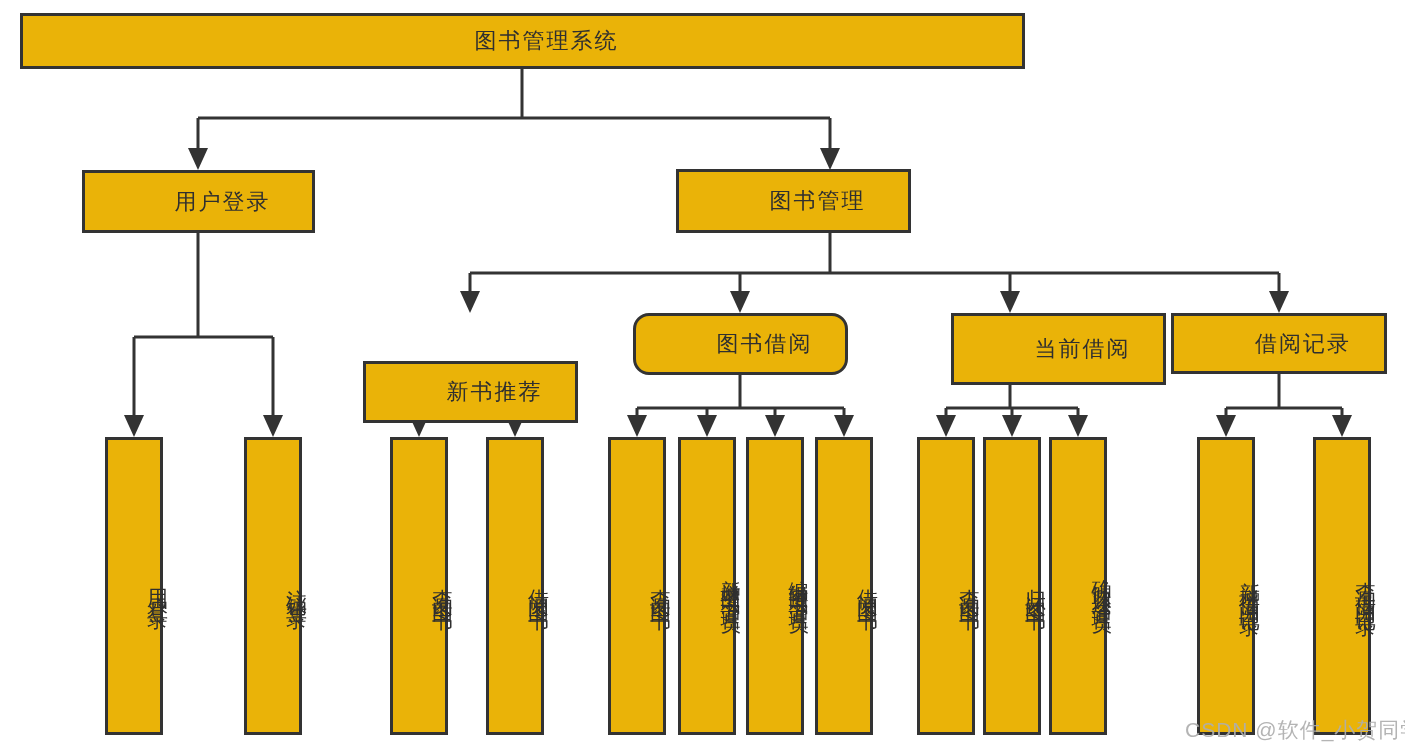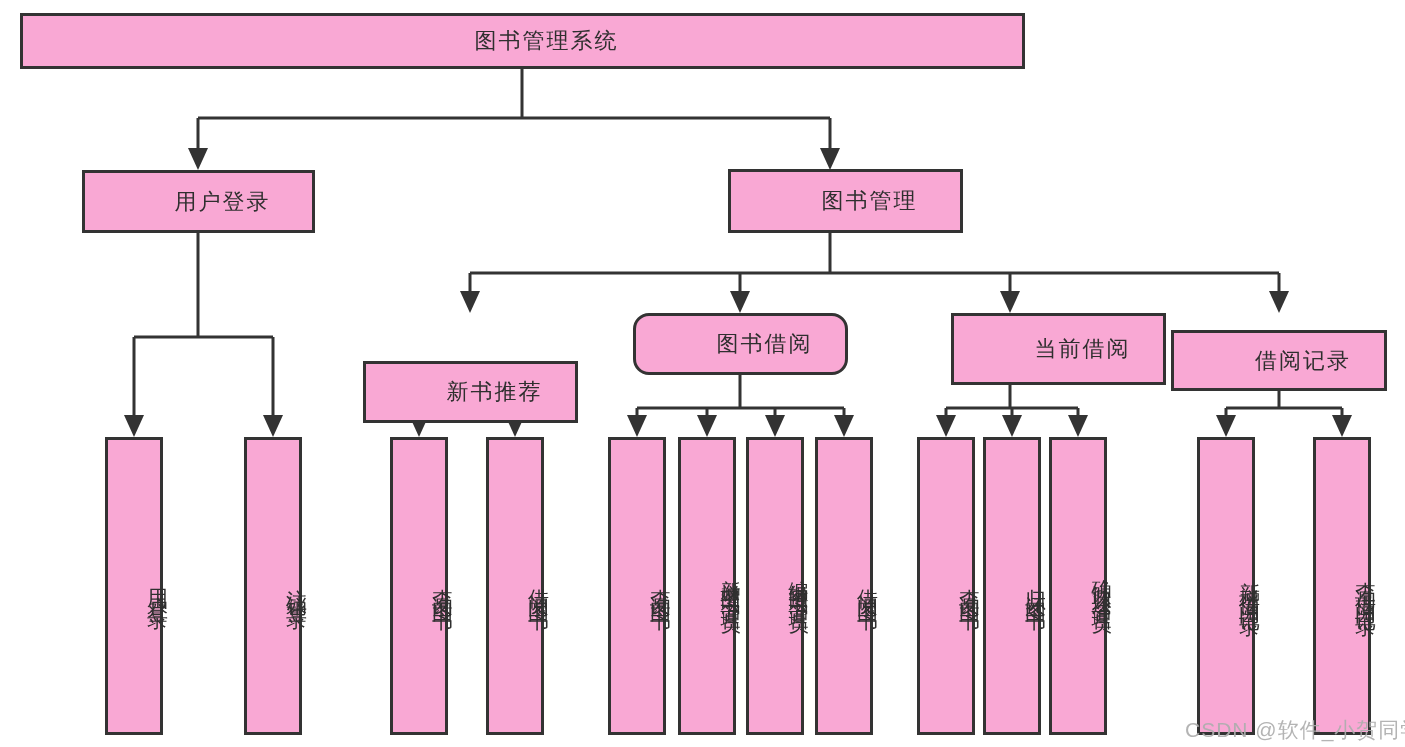"图书管理系统" .box { background: #f9a8d4 -> #eab308 }
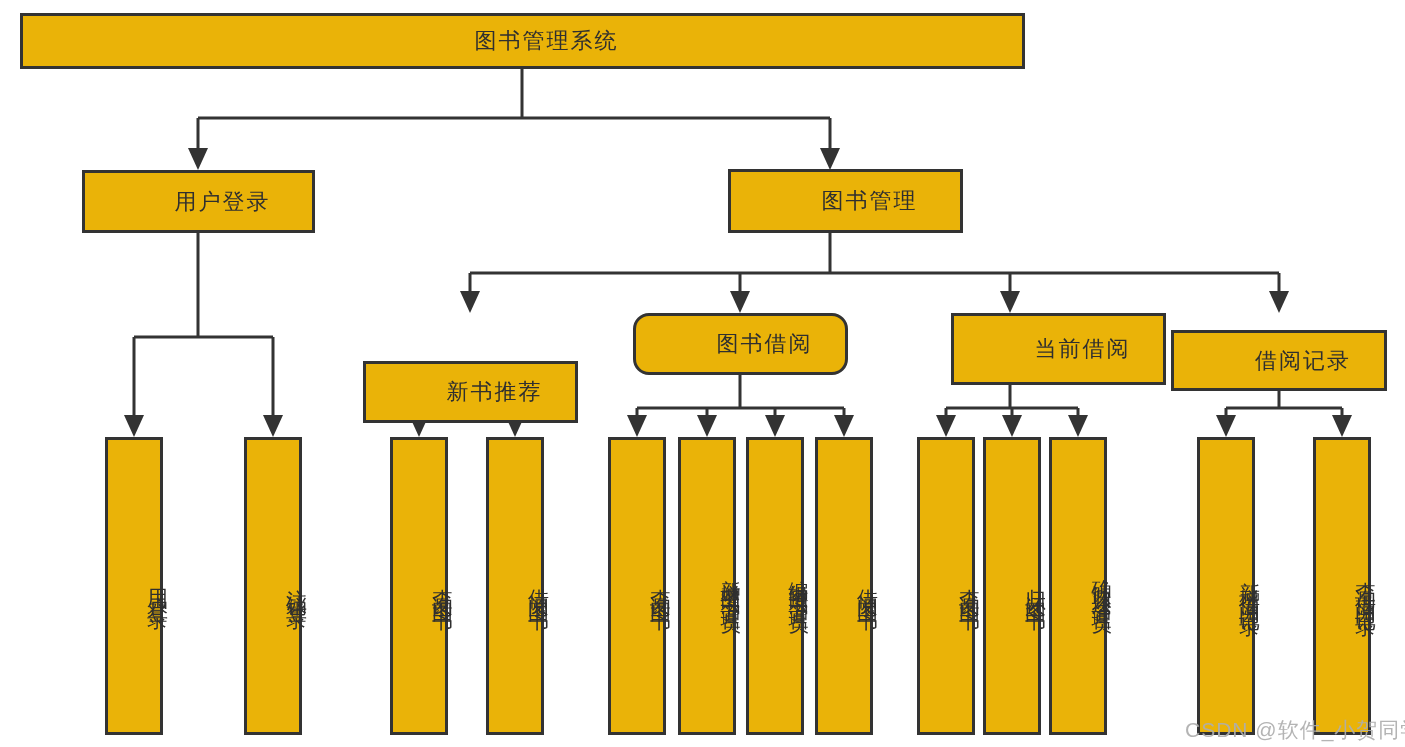"图书管理" .n-bookmgmt { left: 728px -> 676px }
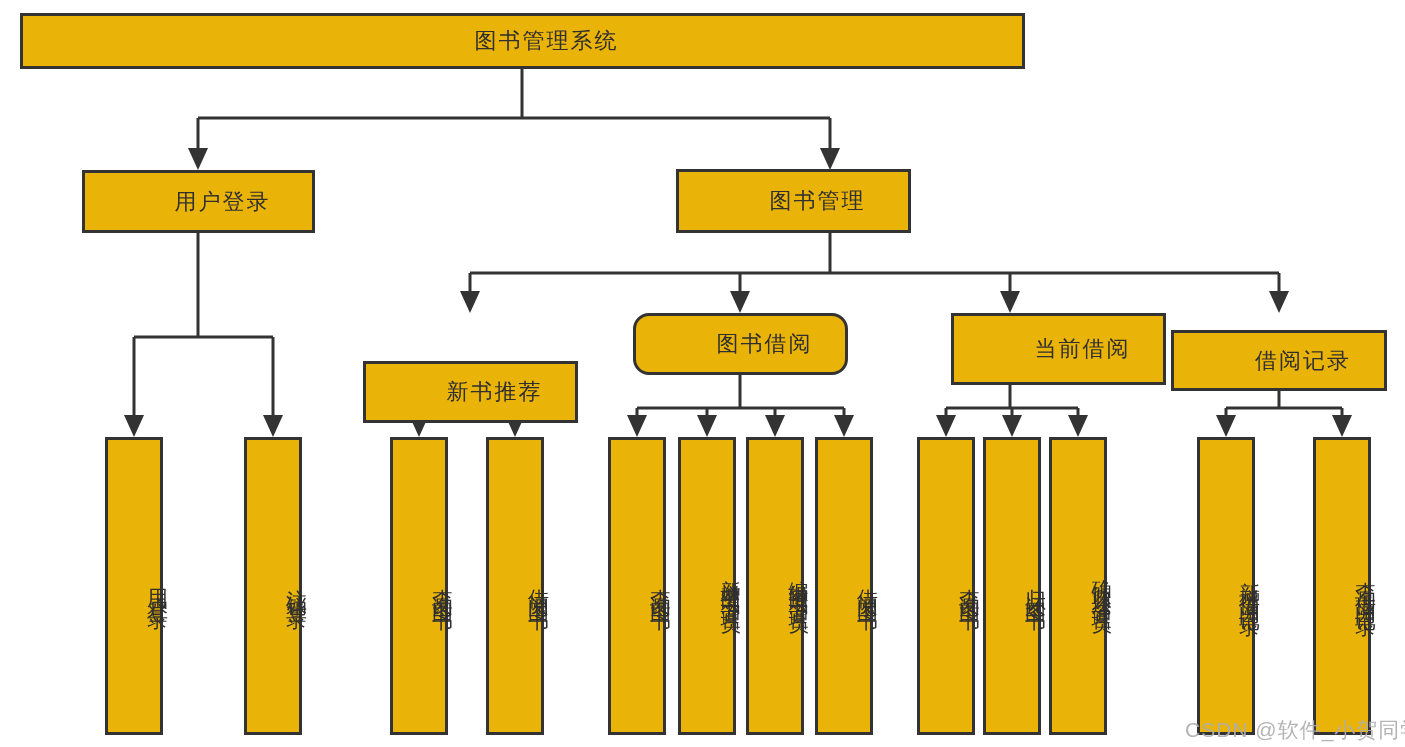"借阅记录" .n-borrowrecord { margin-top: 17px -> none }
